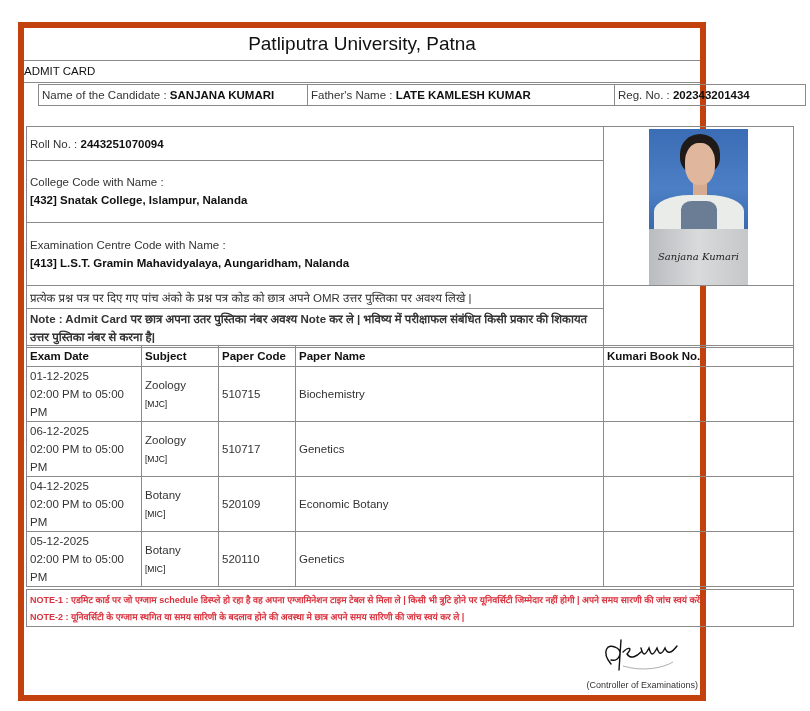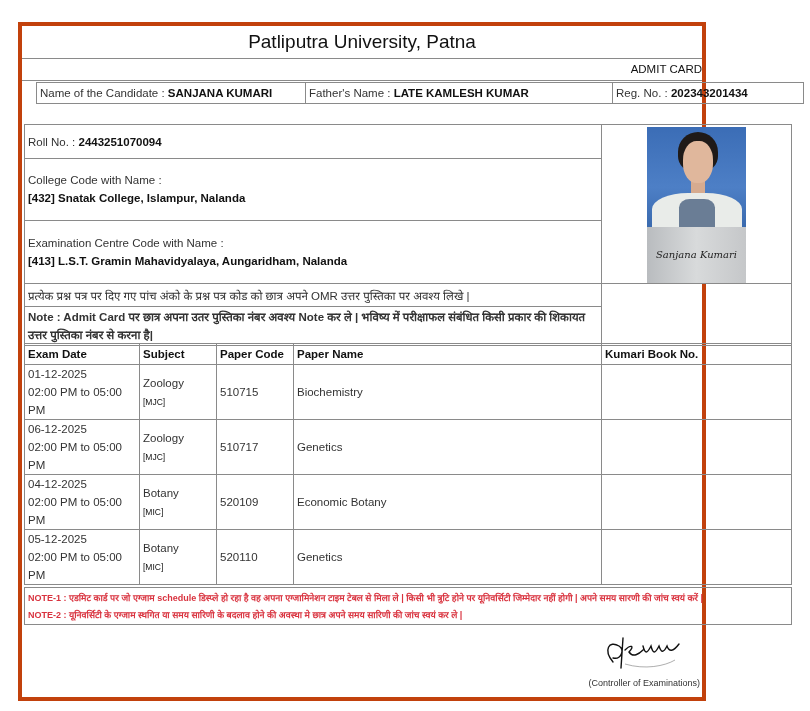"Patliputra University, Patna" .outer { border: 4px solid #c2410c -> 6px solid #c2410c }
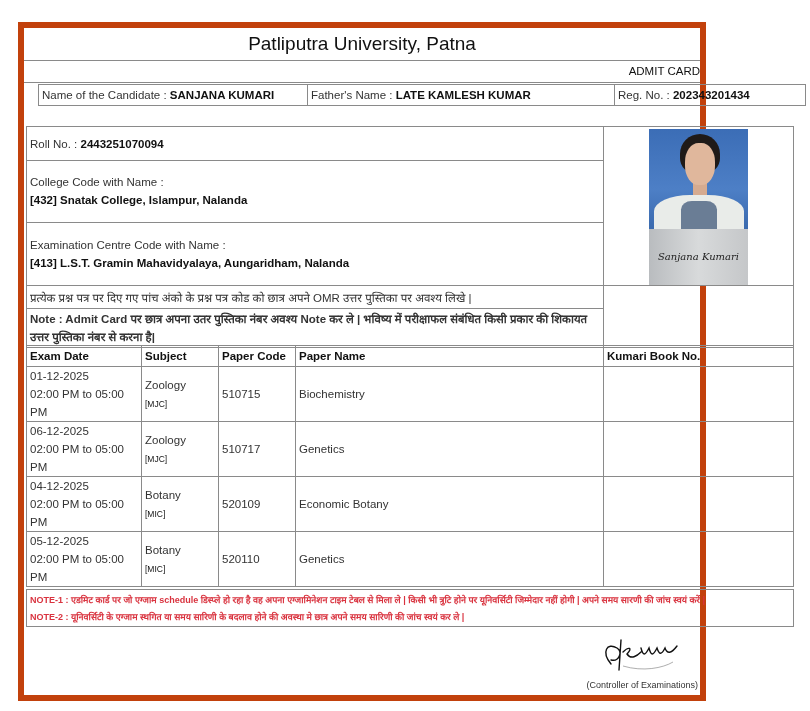"ADMIT CARD" .sub-row { text-align: right -> left }
